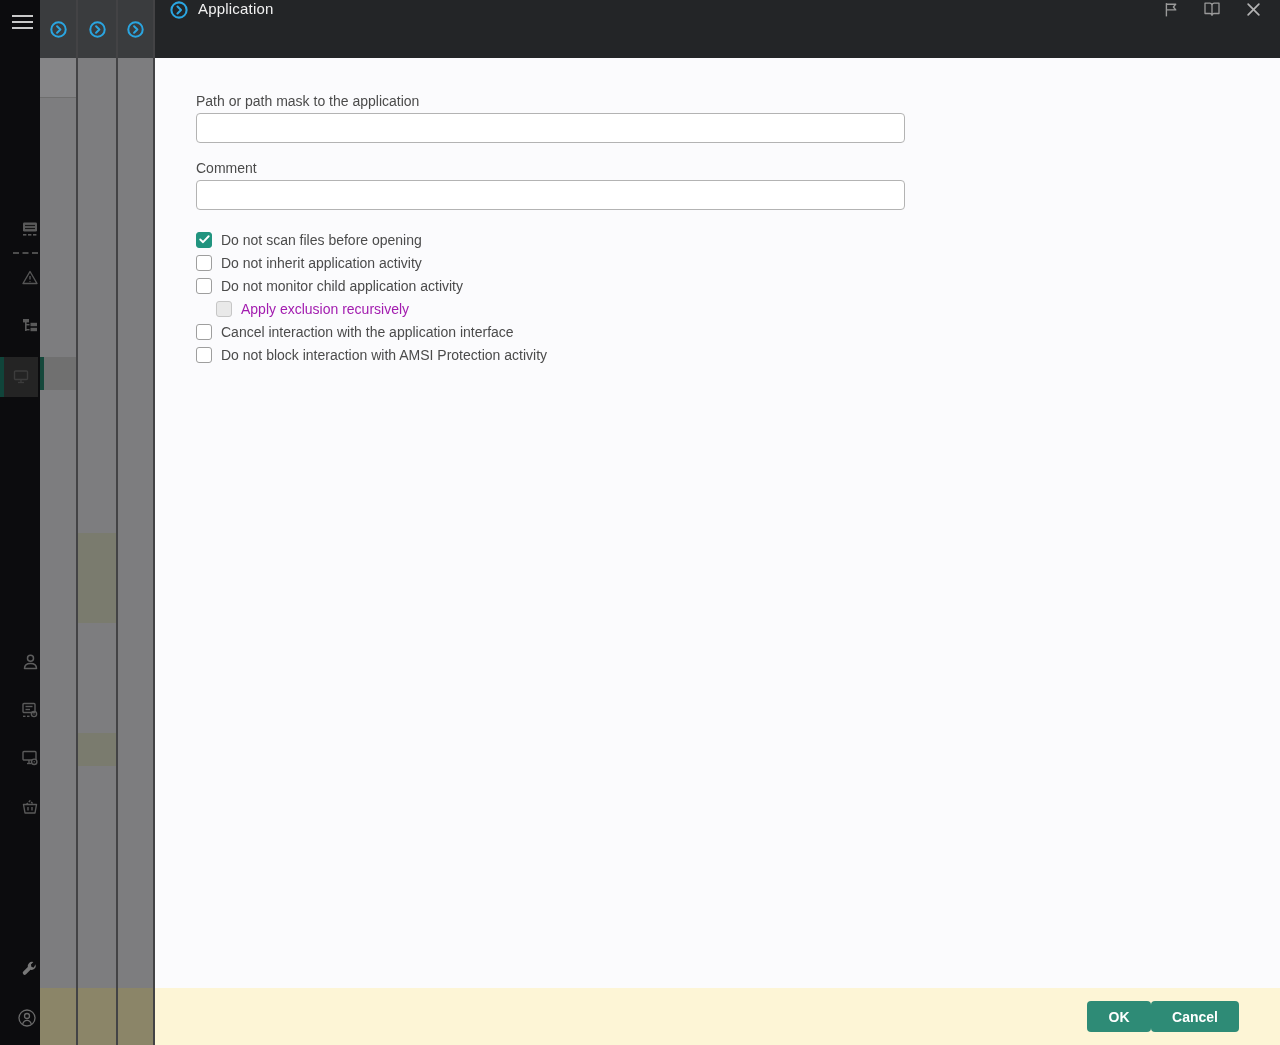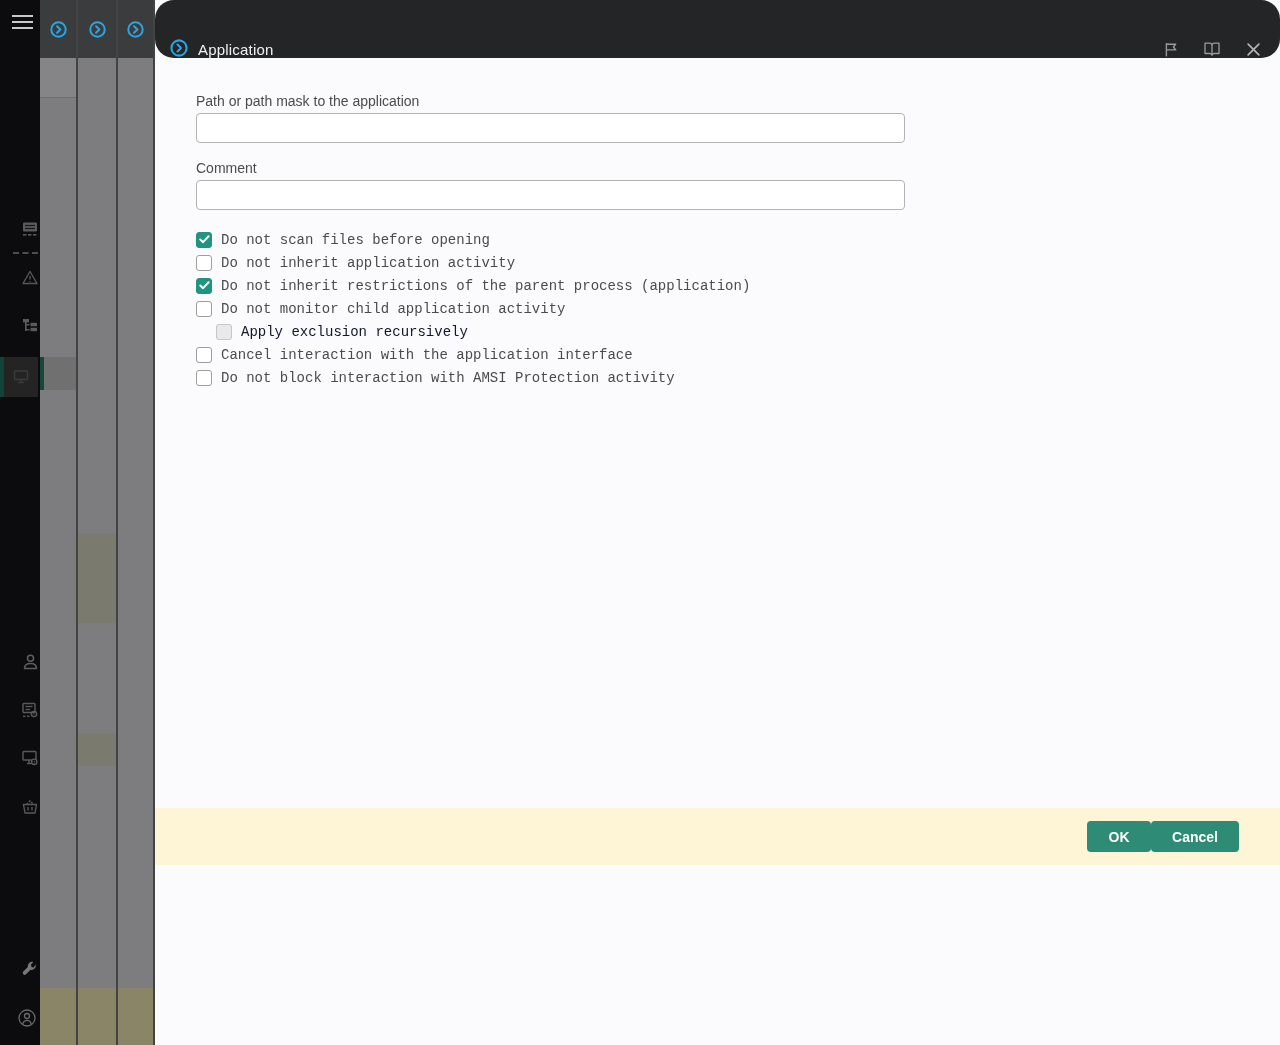"Application" .panel-header { align-items: flex-end -> flex-start; border-radius: 19px -> none }
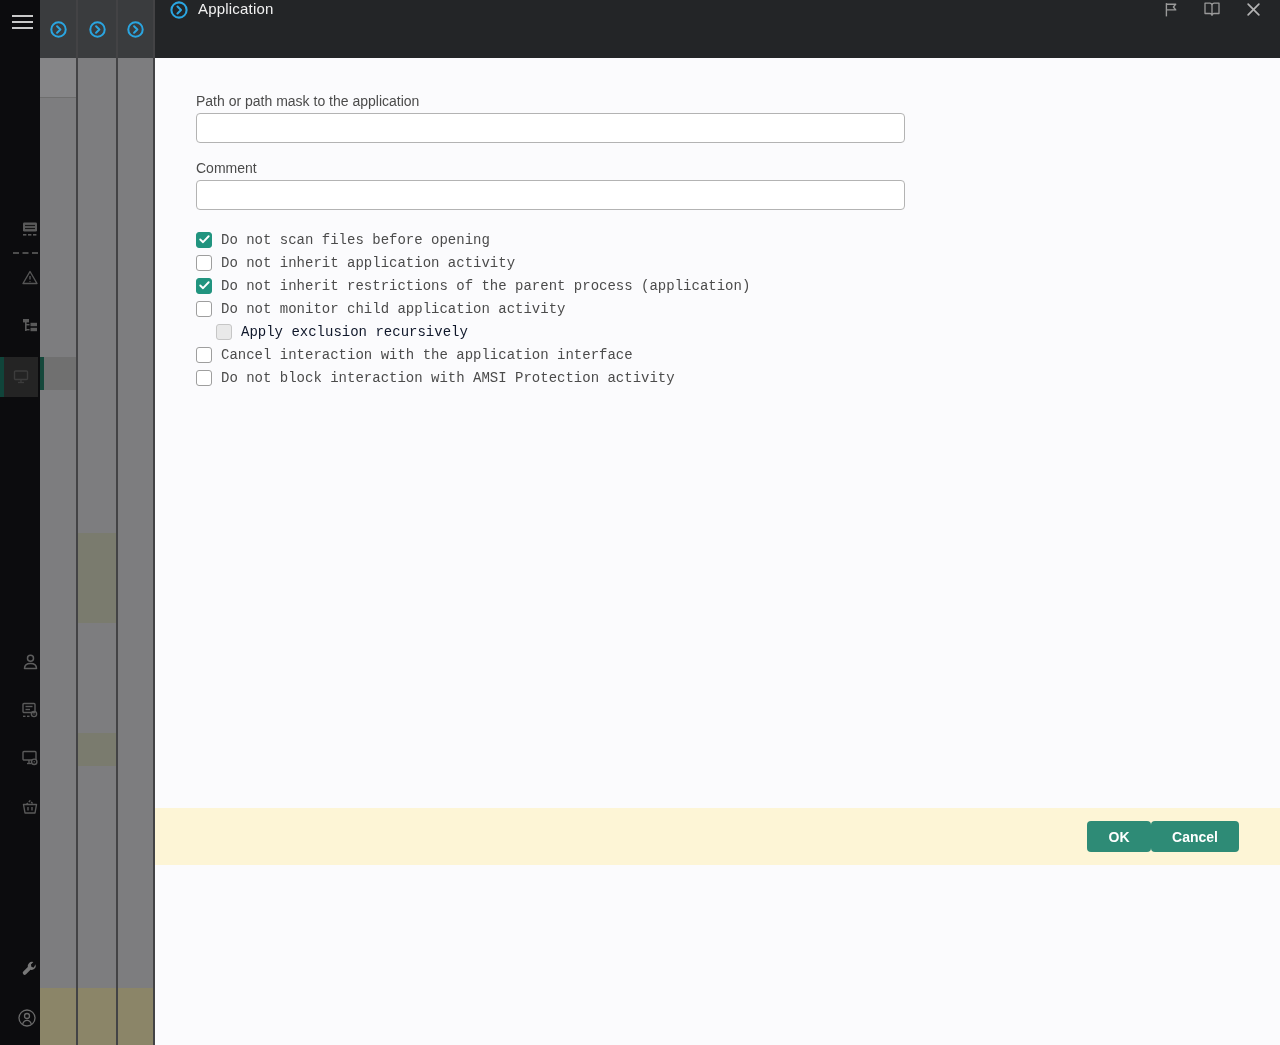"Path or path mask to" .content { height: 750px -> 930px }
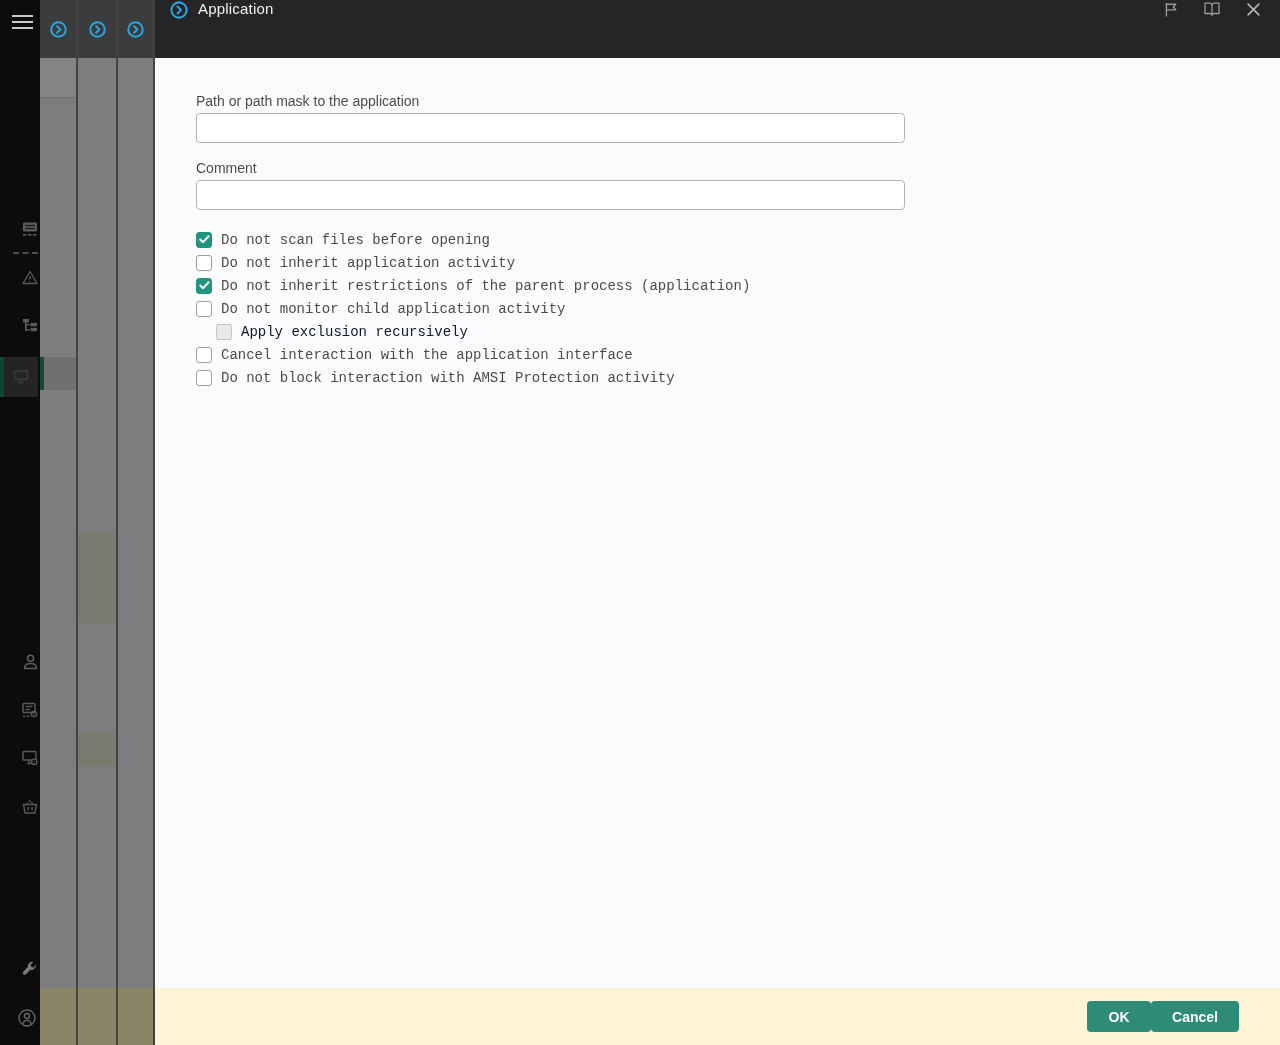"Do not scan files before" .cb-row { font-family: Liberation Mono, monospace -> none }
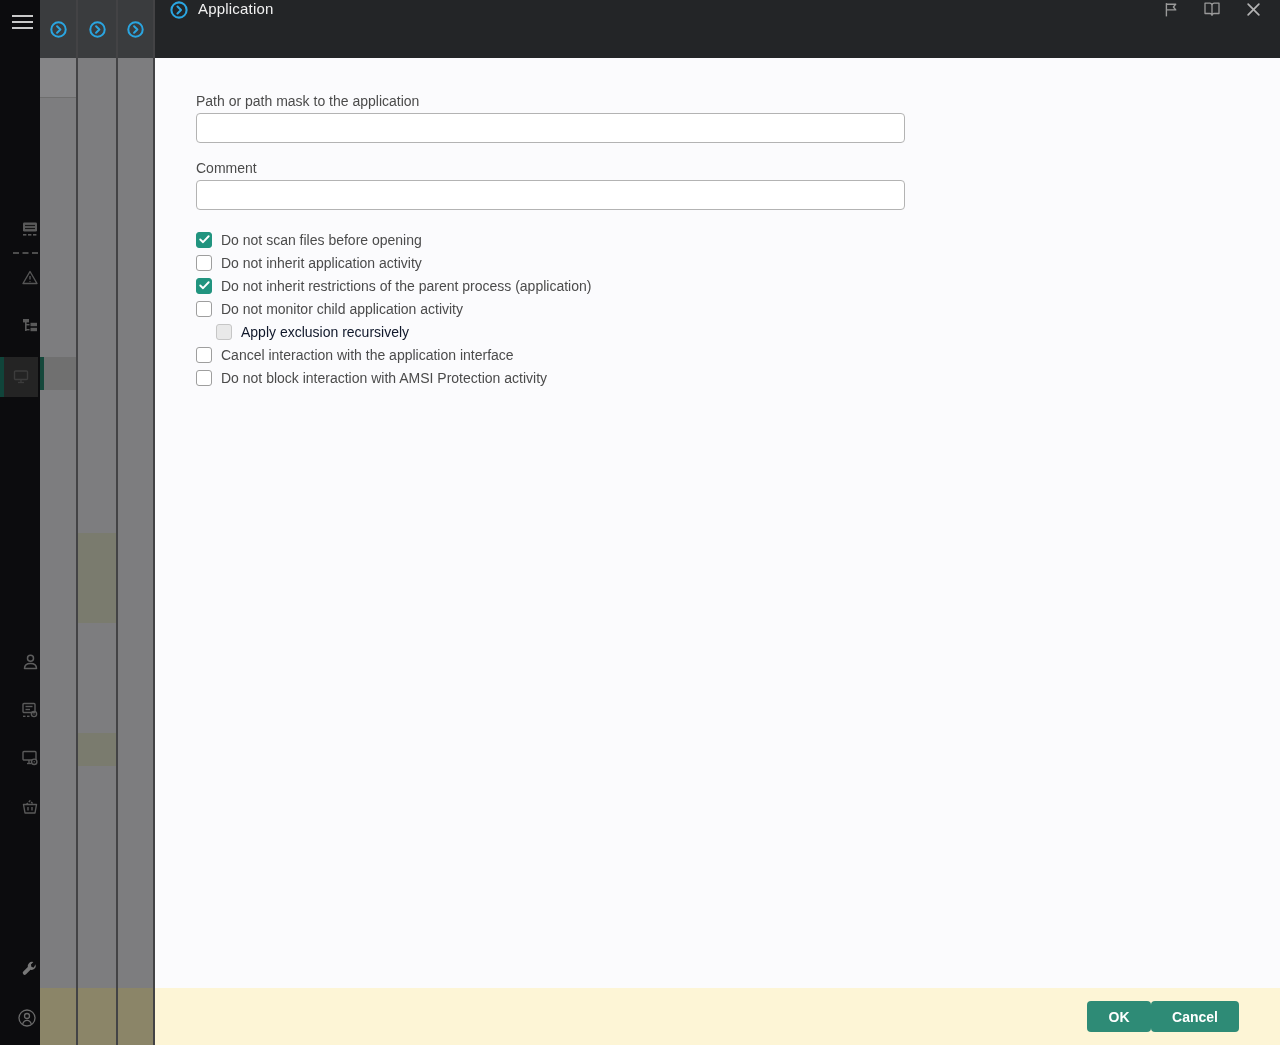"Do not inherit restrictions of" div.cb-row { html: <div> <span> <svg> <path></path> </svg> </span> <span>Do not inherit restrictions of the parent process (application)</span> </div> -> none }
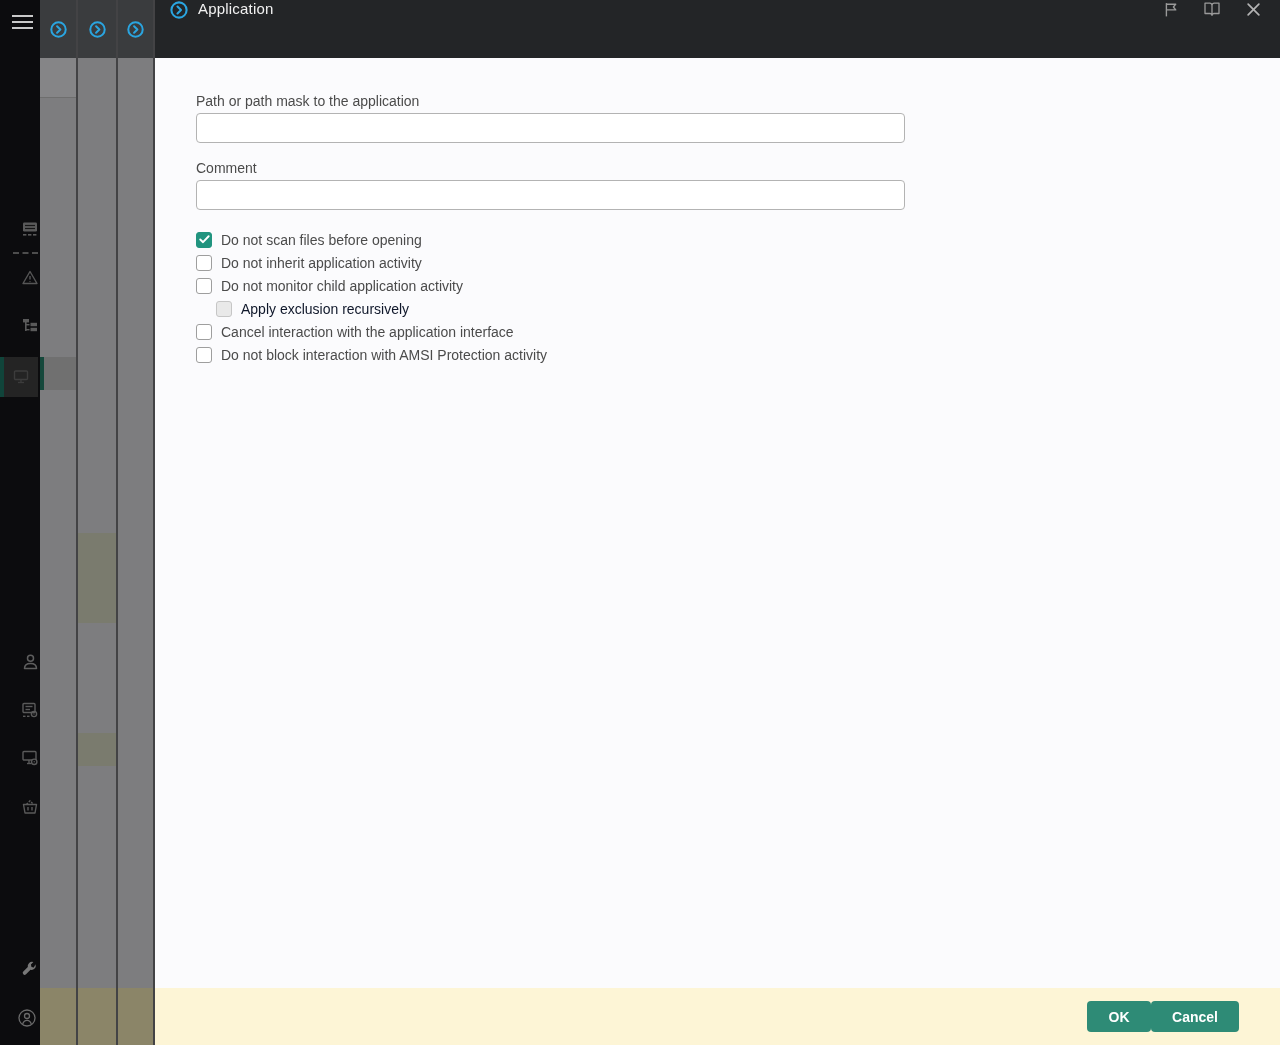"Apply exclusion recursively" .cb-row.disabled .cb-label { color: #0f172a -> #a21caf }
